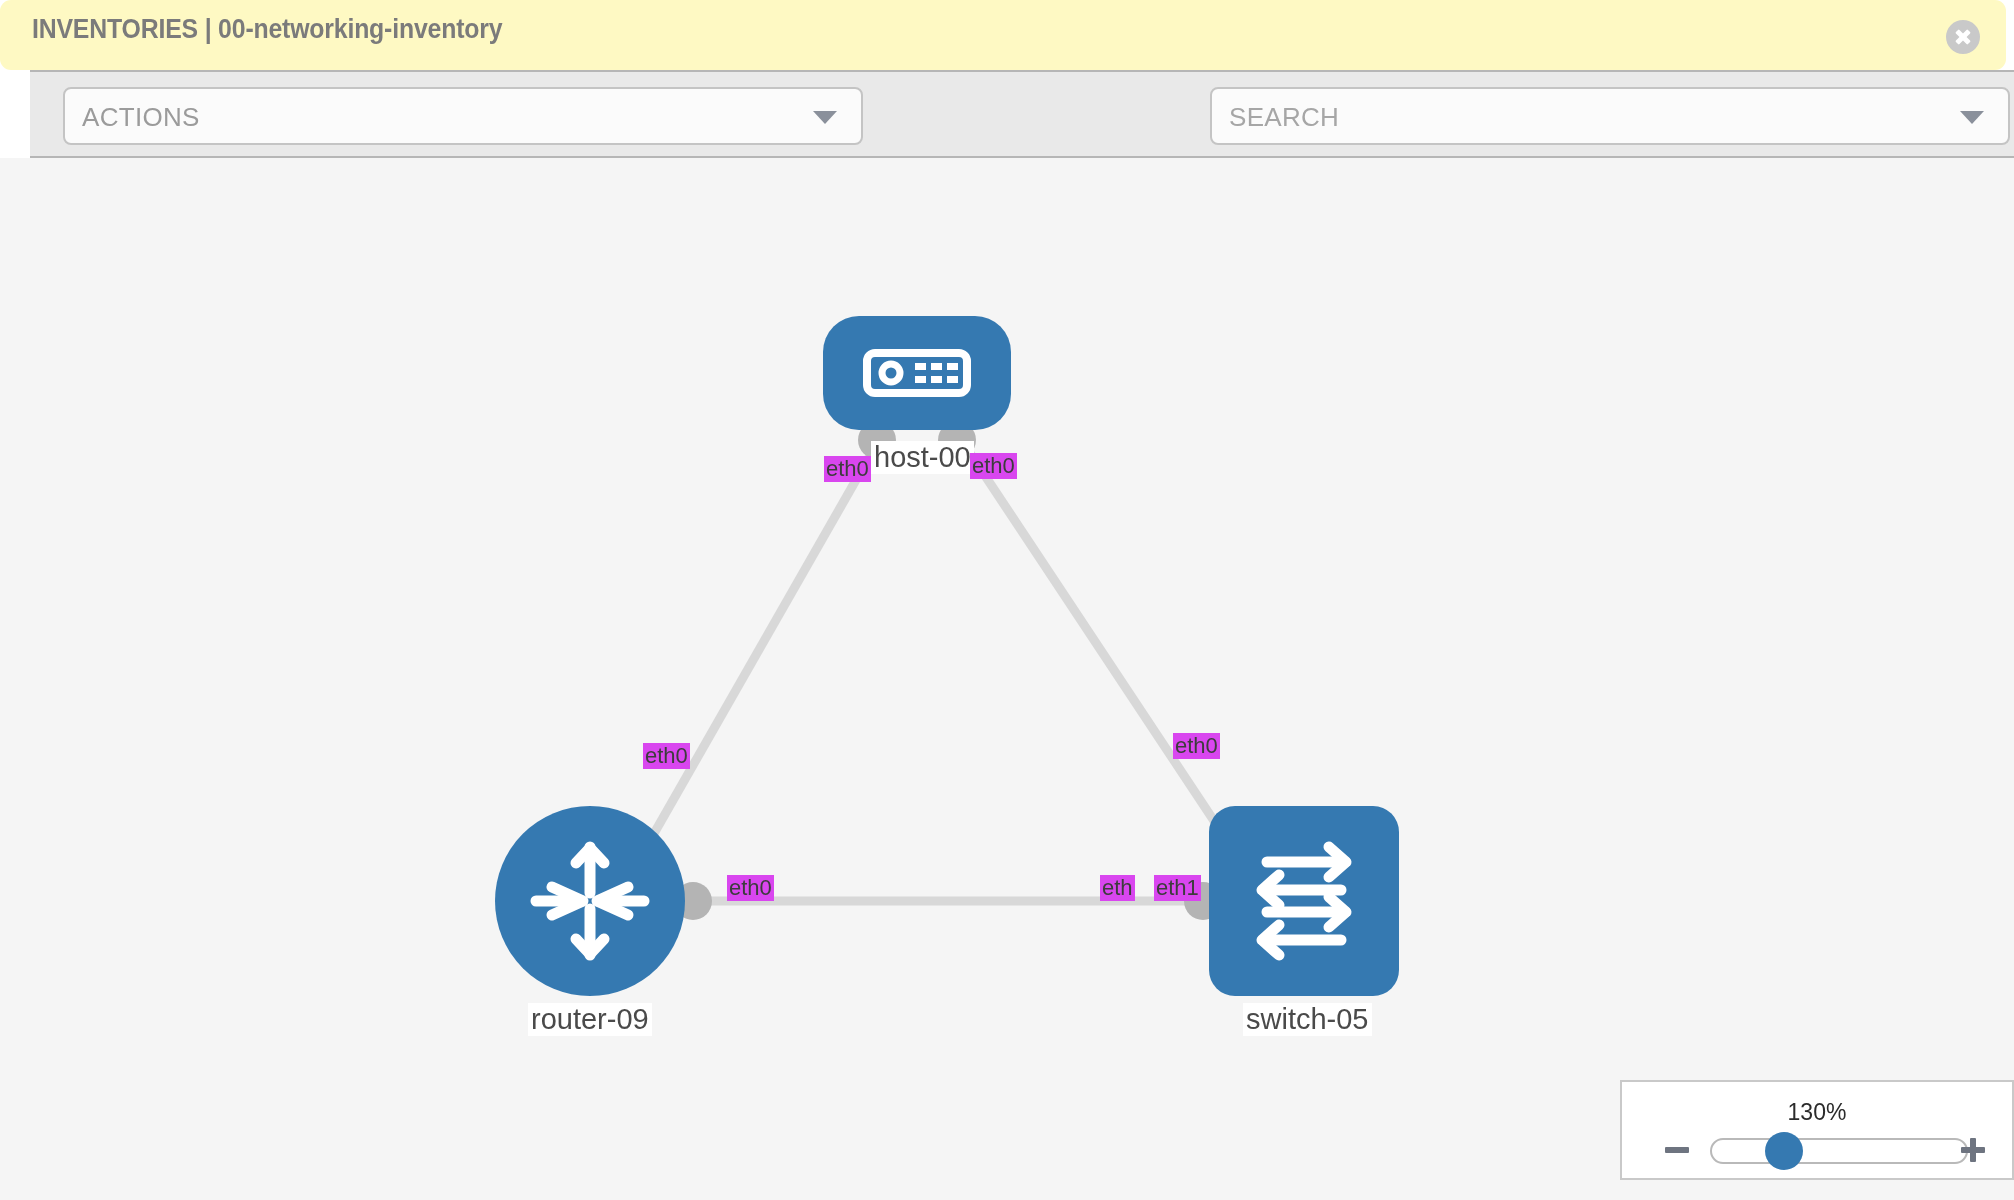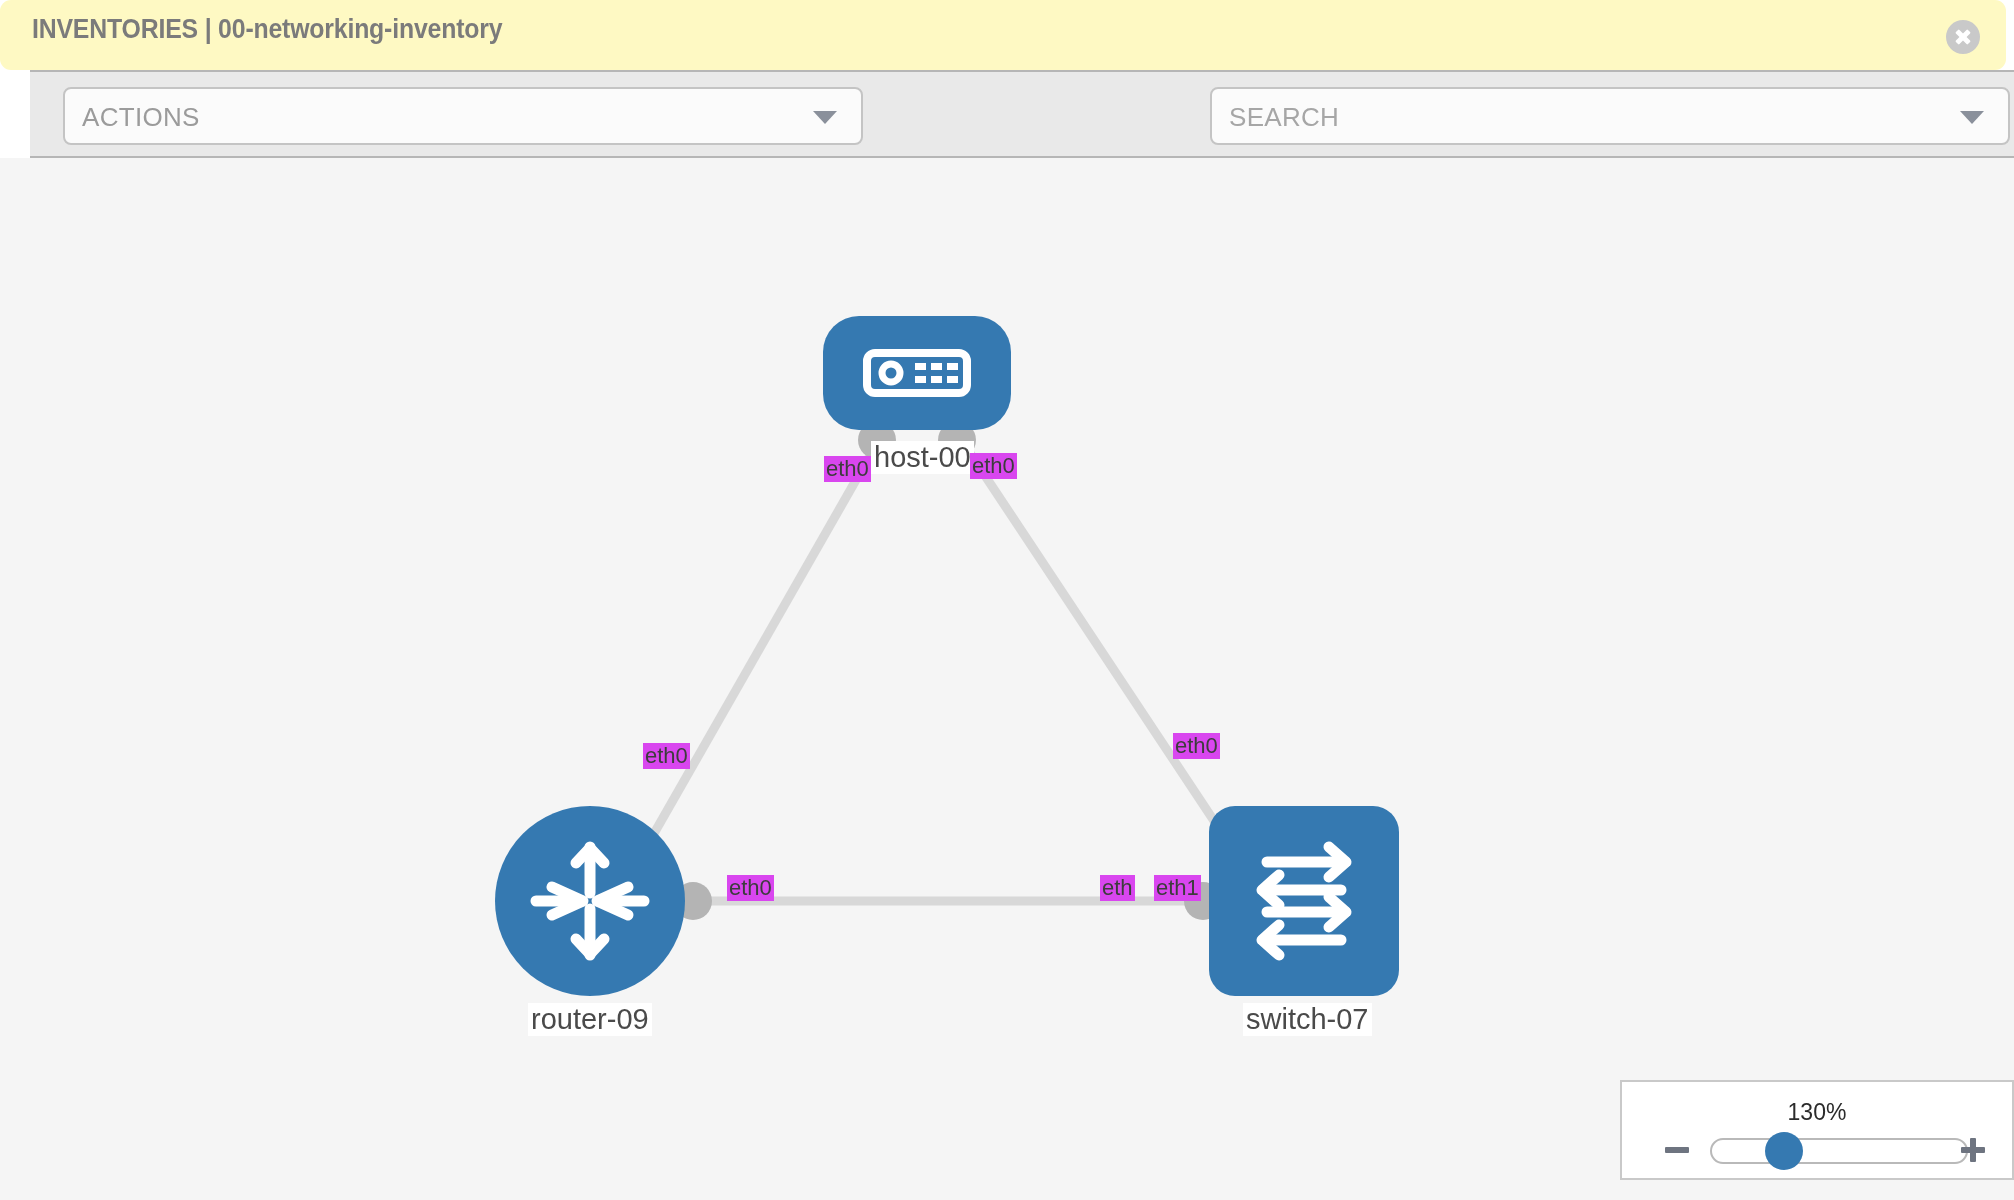"switch-07" div.node-label { text: switch-07 -> switch-05 }
